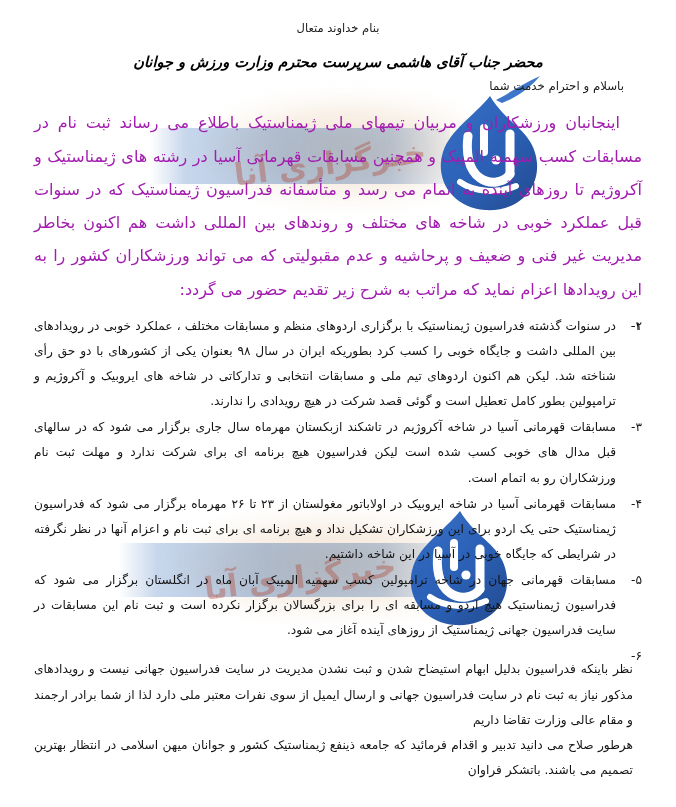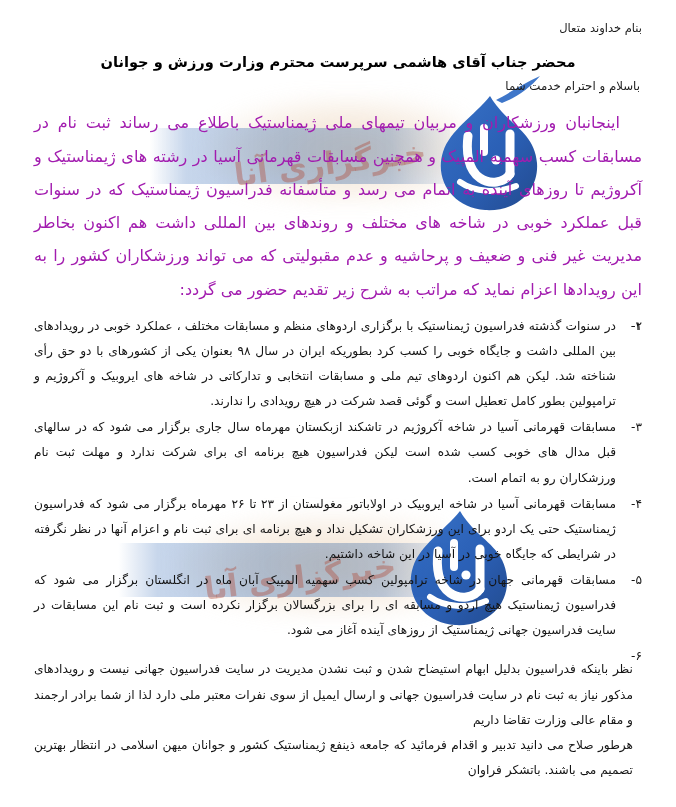"بنام خداوند متعال" .basmala { text-align: right -> center }
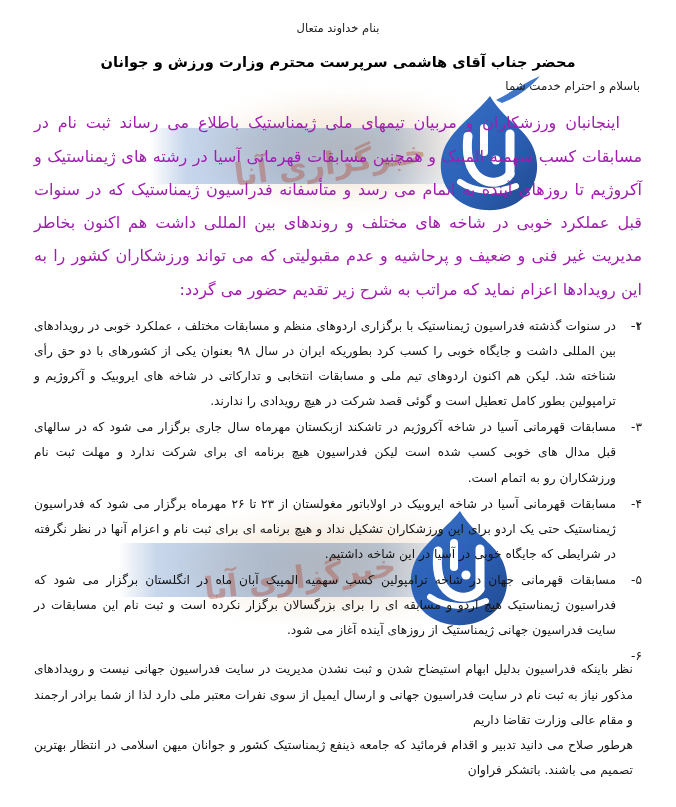"محضر جناب آقای هاشمی سرپرست" .title { font-style: none -> italic }
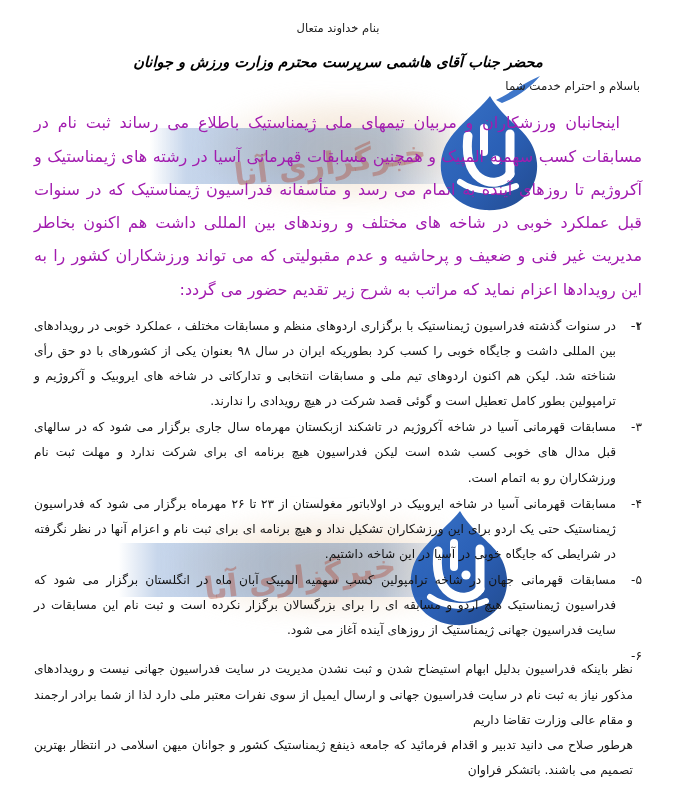"باسلام و احترام خدمت شما" .salutation { margin: 9px 0 0 0 -> 9px 16px 0 0 }
